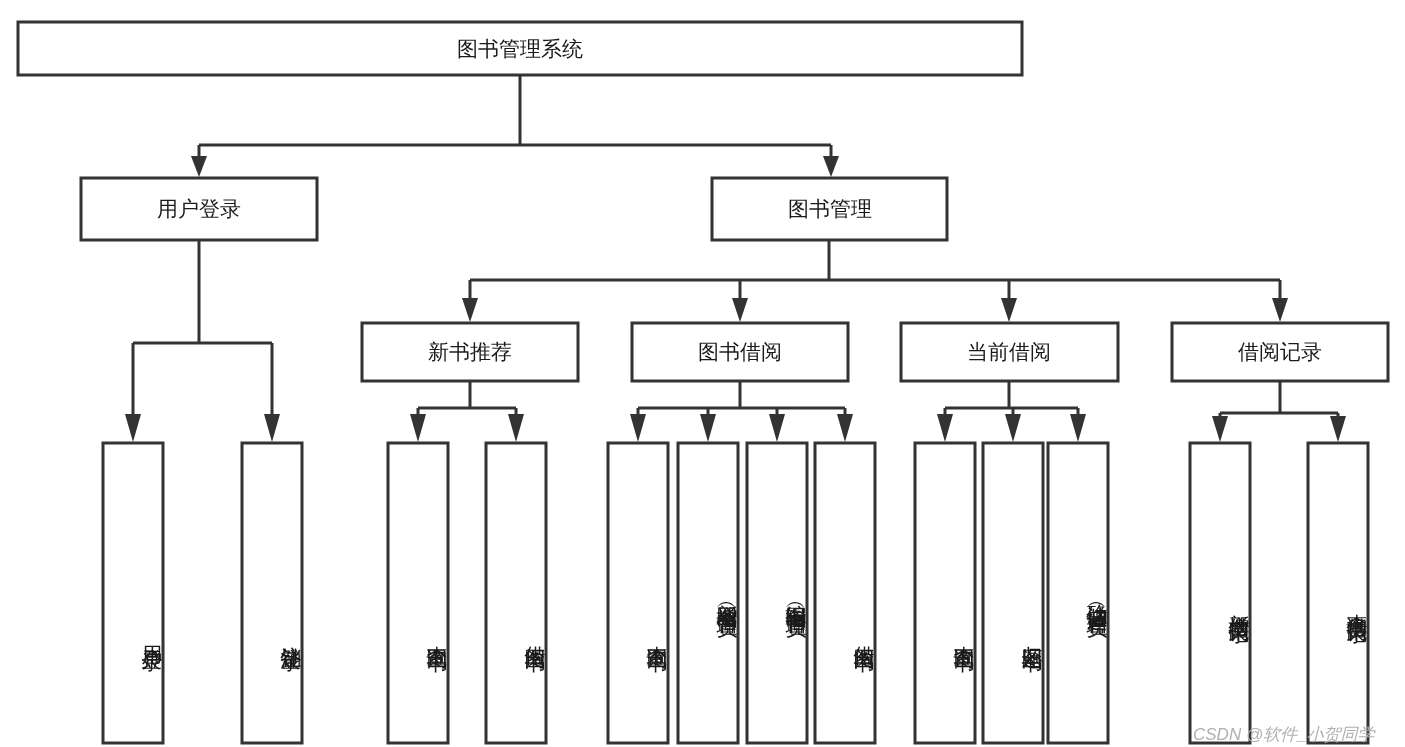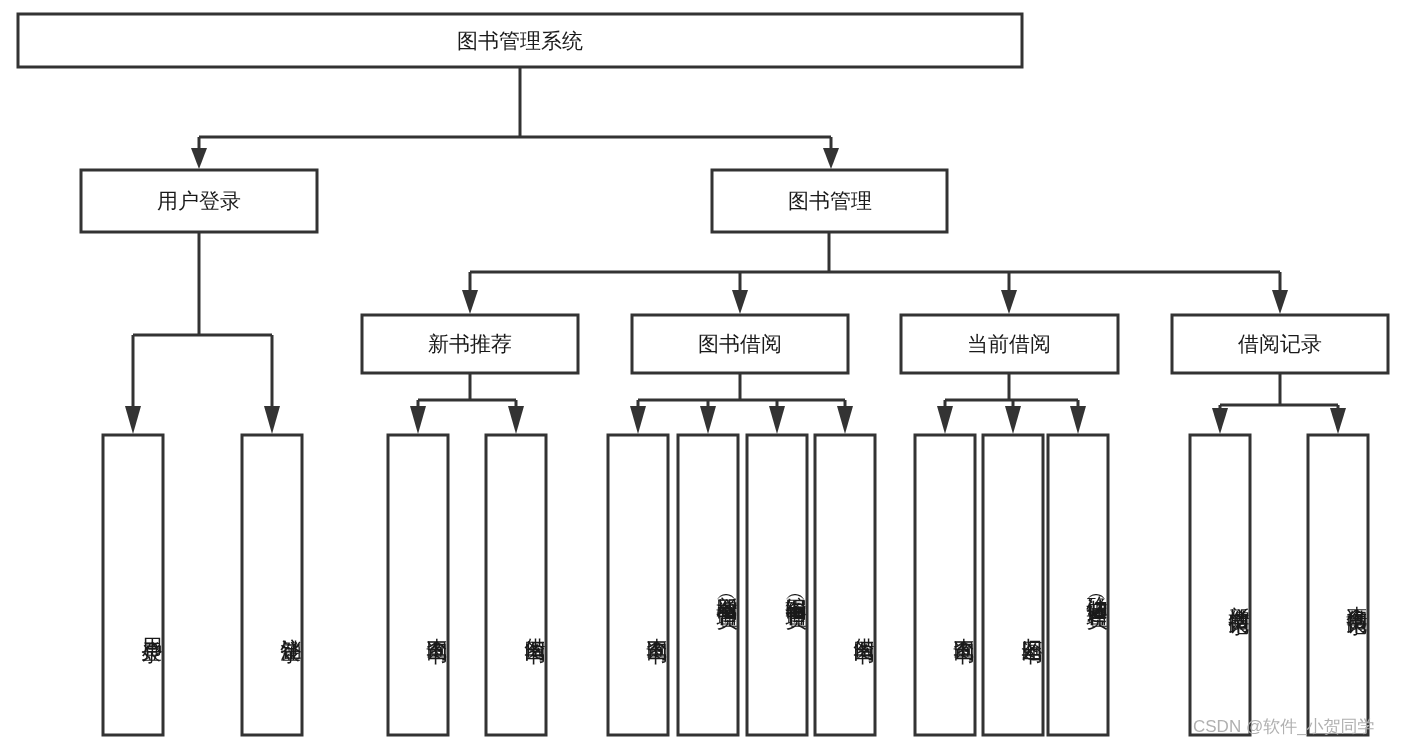"图书管理系统" #diagram-root { margin-top: none -> 8px }
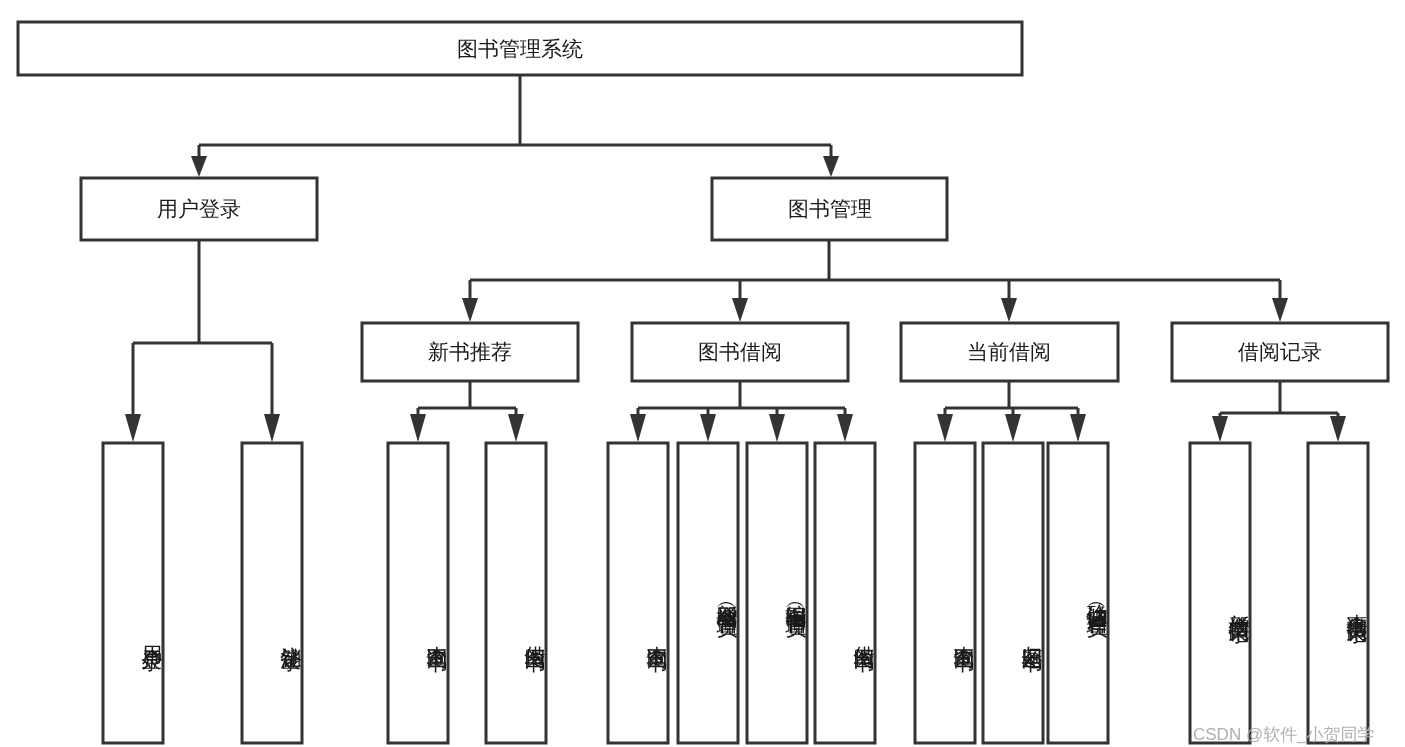"CSDN @软件_小贺同学" .watermark { font-style: none -> italic }
